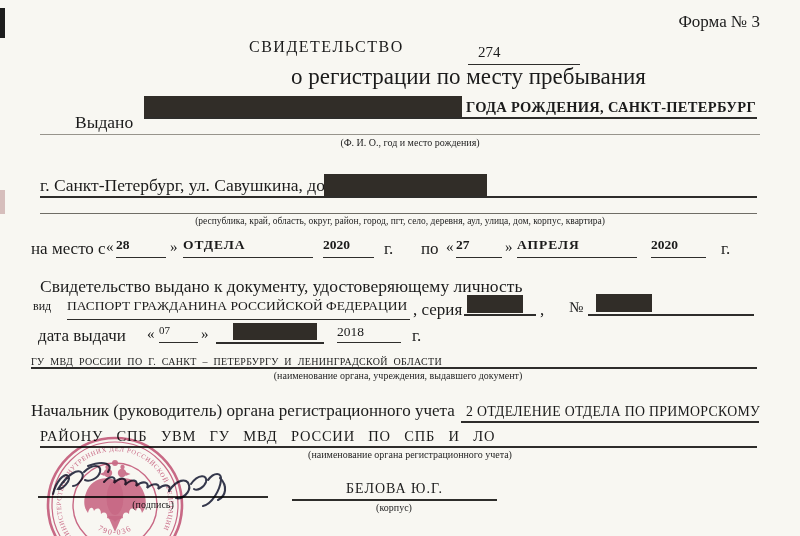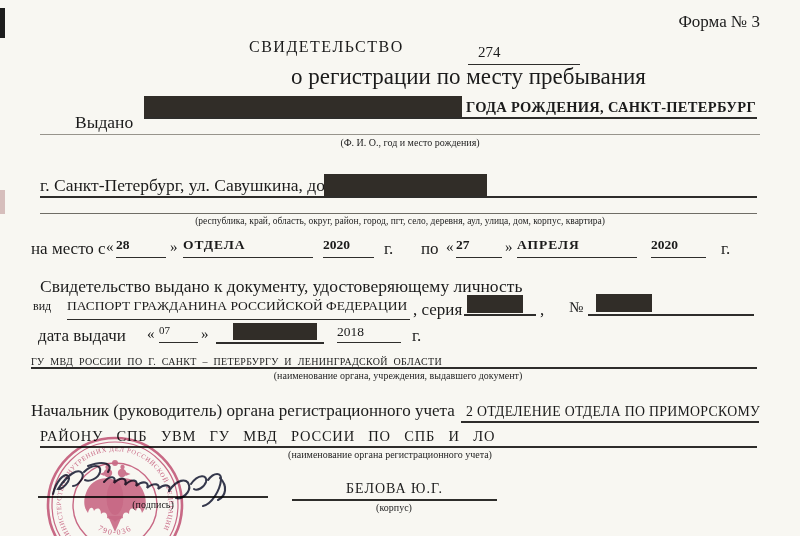"(наименование органа регистрационного" div.cap { left: 90px -> 110px }
